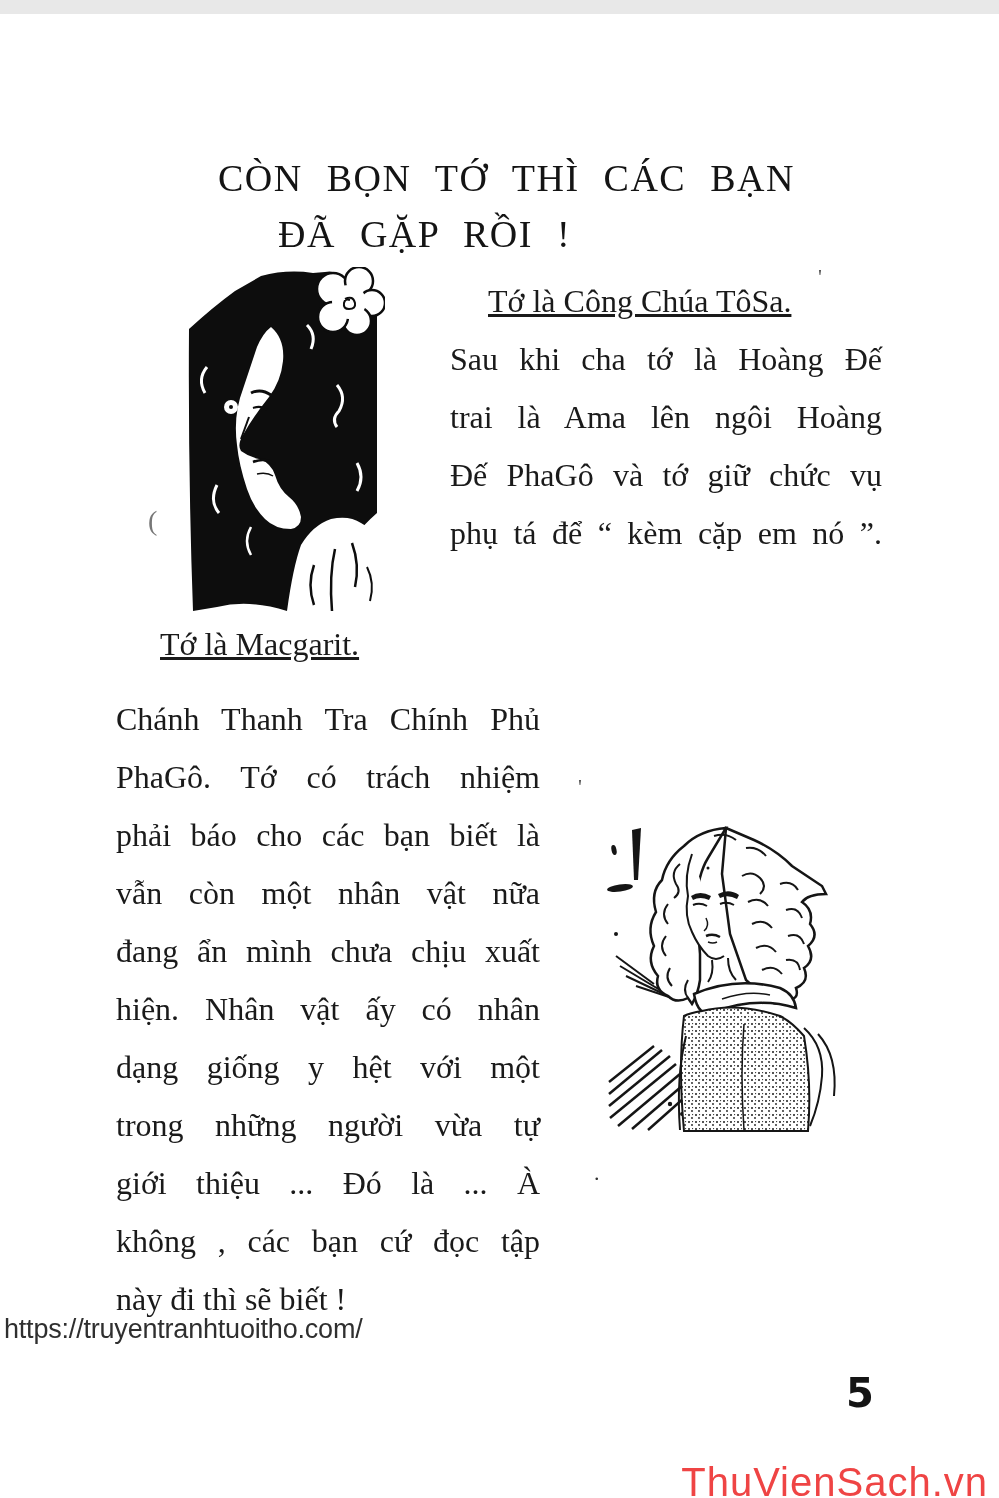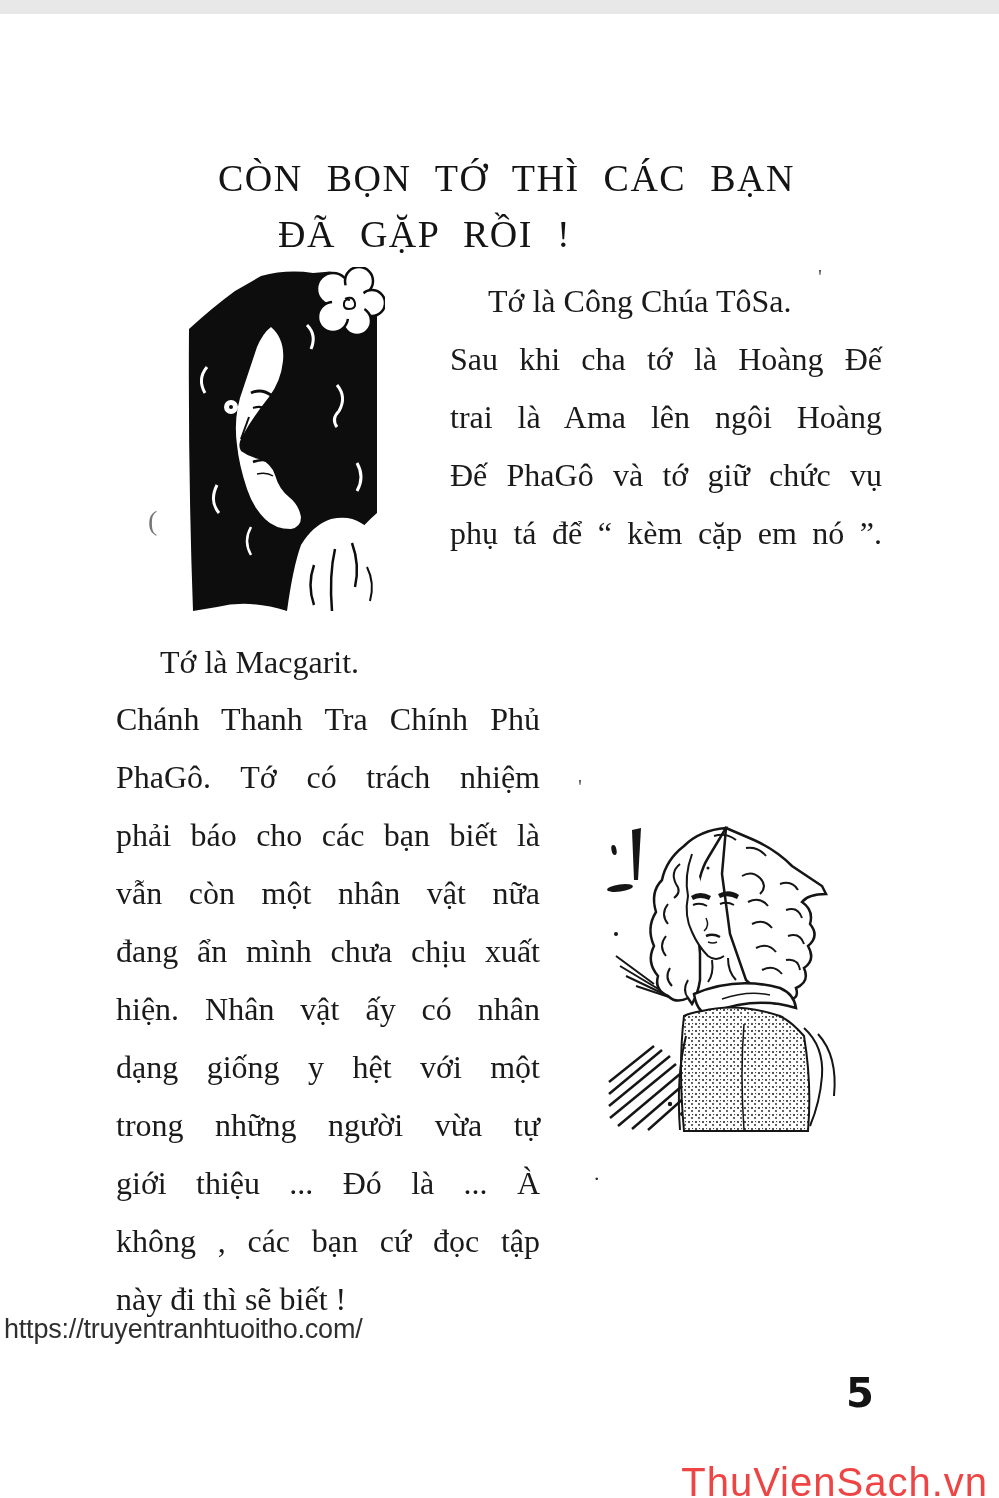"Tớ là Công Chúa TôSa." .speech .ln.first { text-decoration: none -> underline }
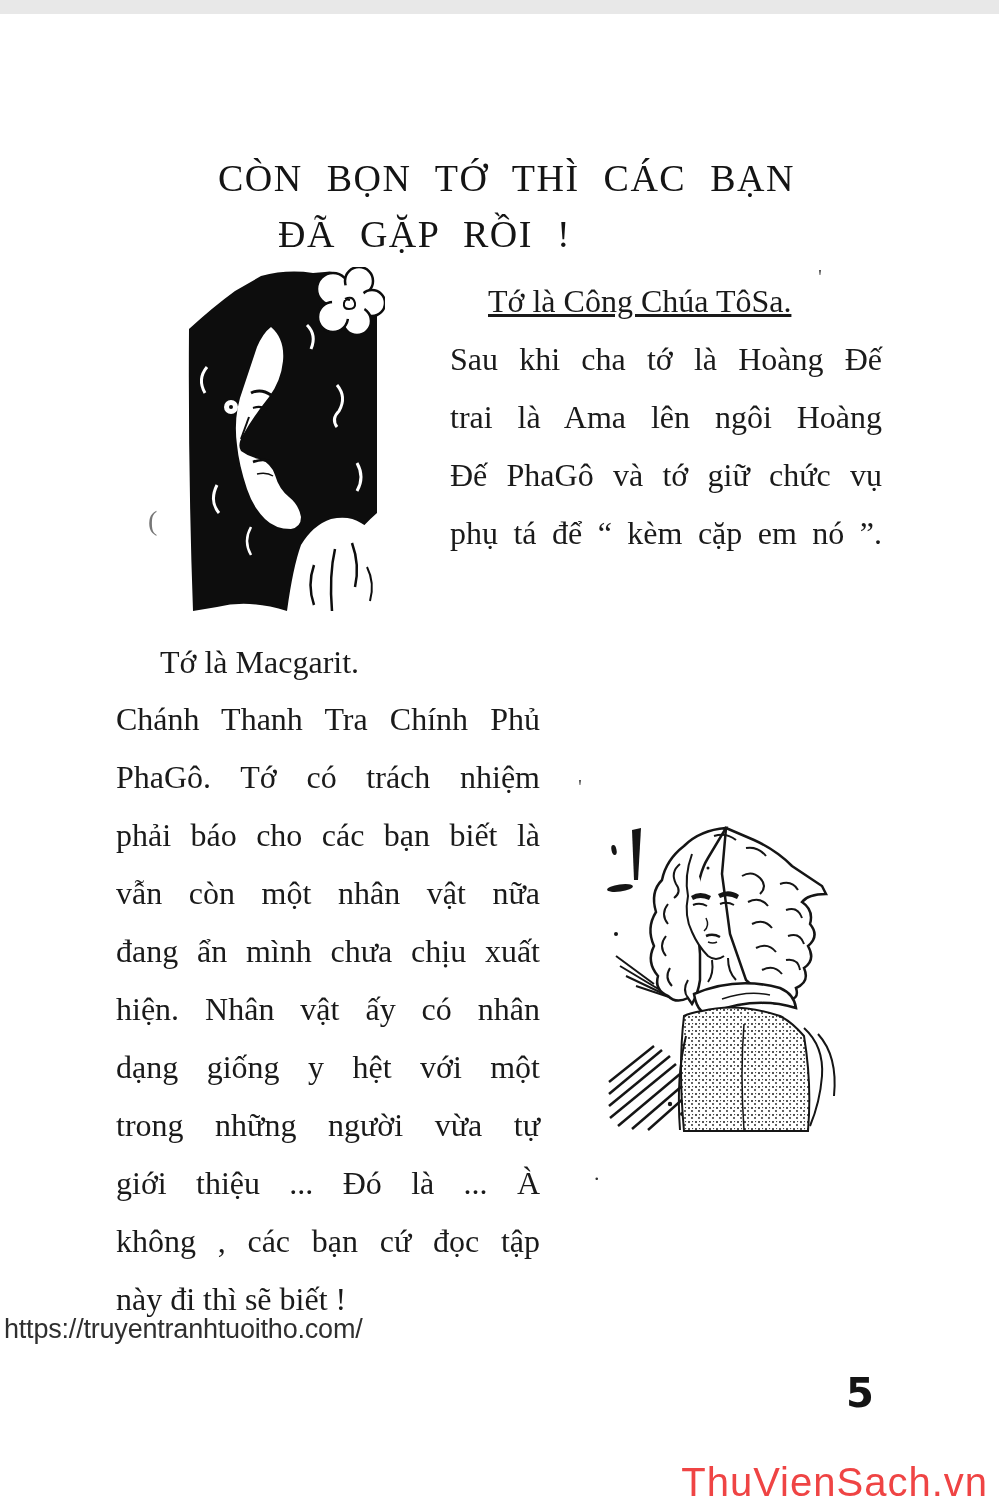"Tớ là Macgarit." div.abs { text-decoration: none -> underline; top: 630px -> 612px }
